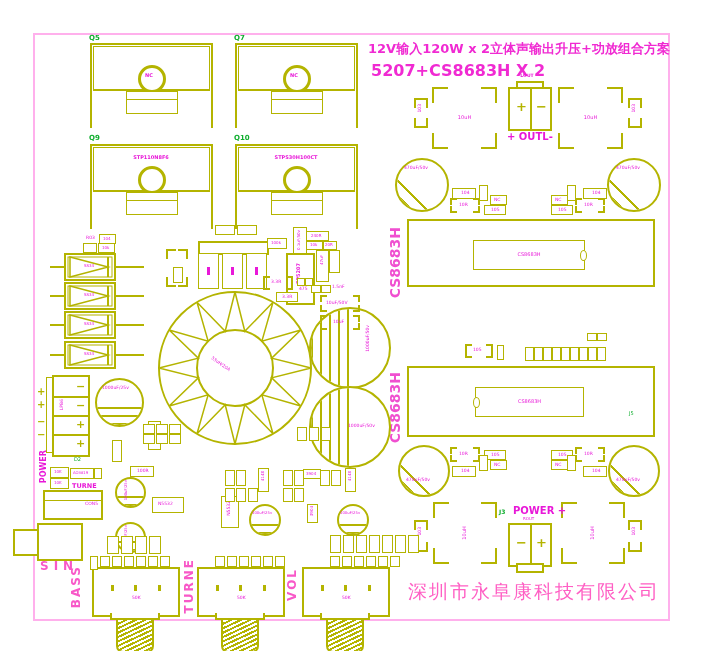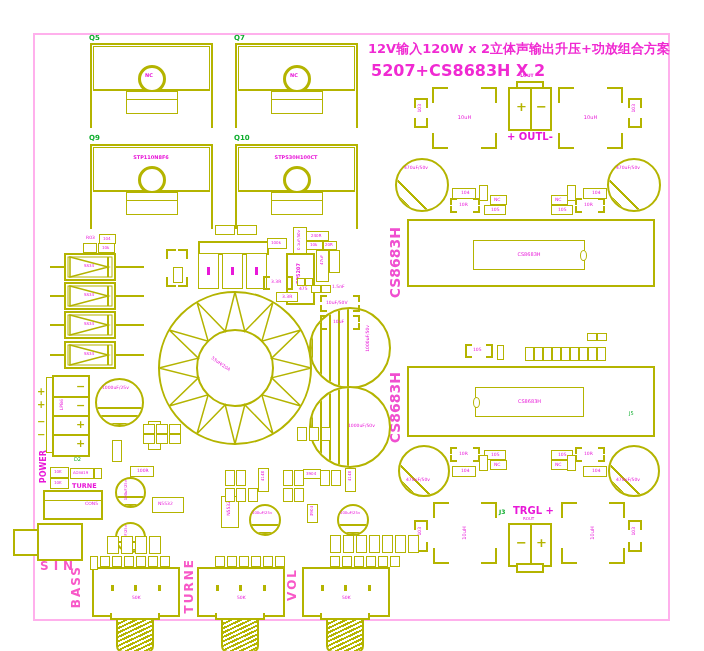"TRGL +" span.lbl { text: TRGL -> POWER }
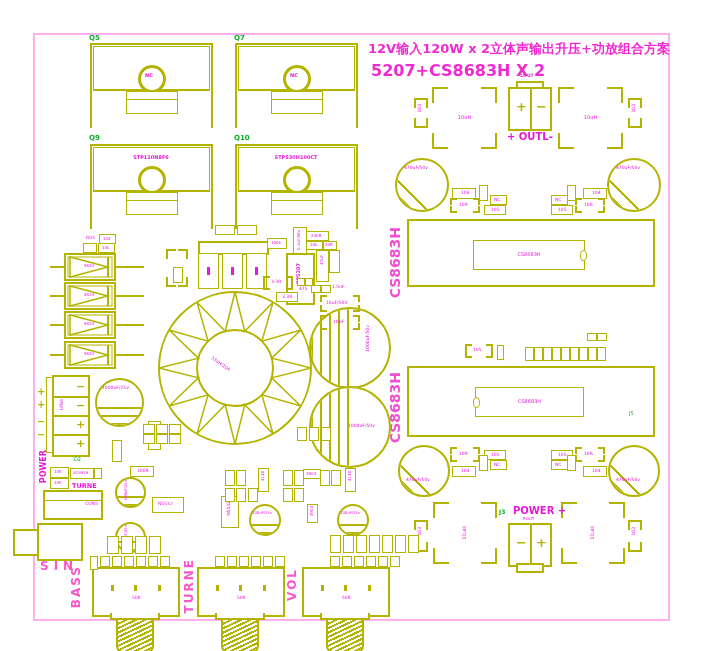"深圳市永阜康科技有限公司" span.lbl { html: none -> <span>深圳市永阜康科技有限公司</span> }
